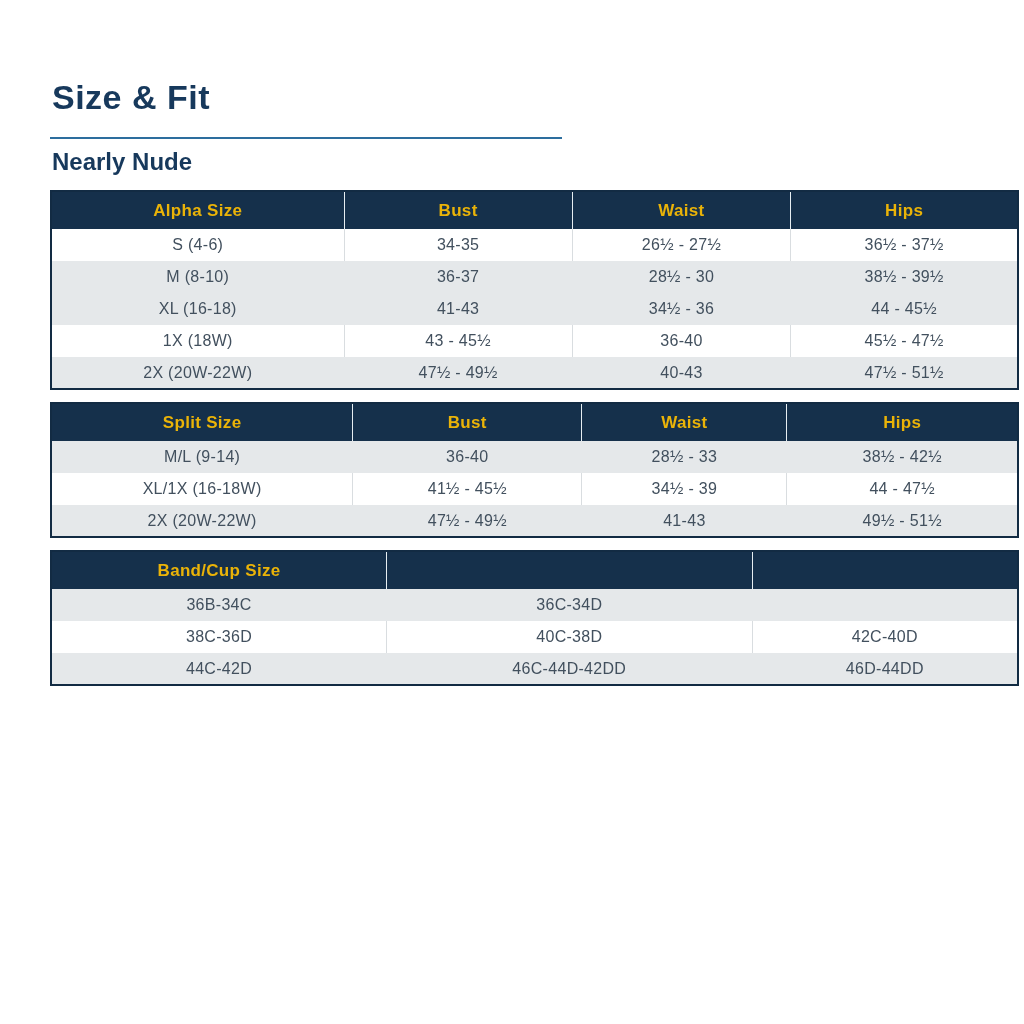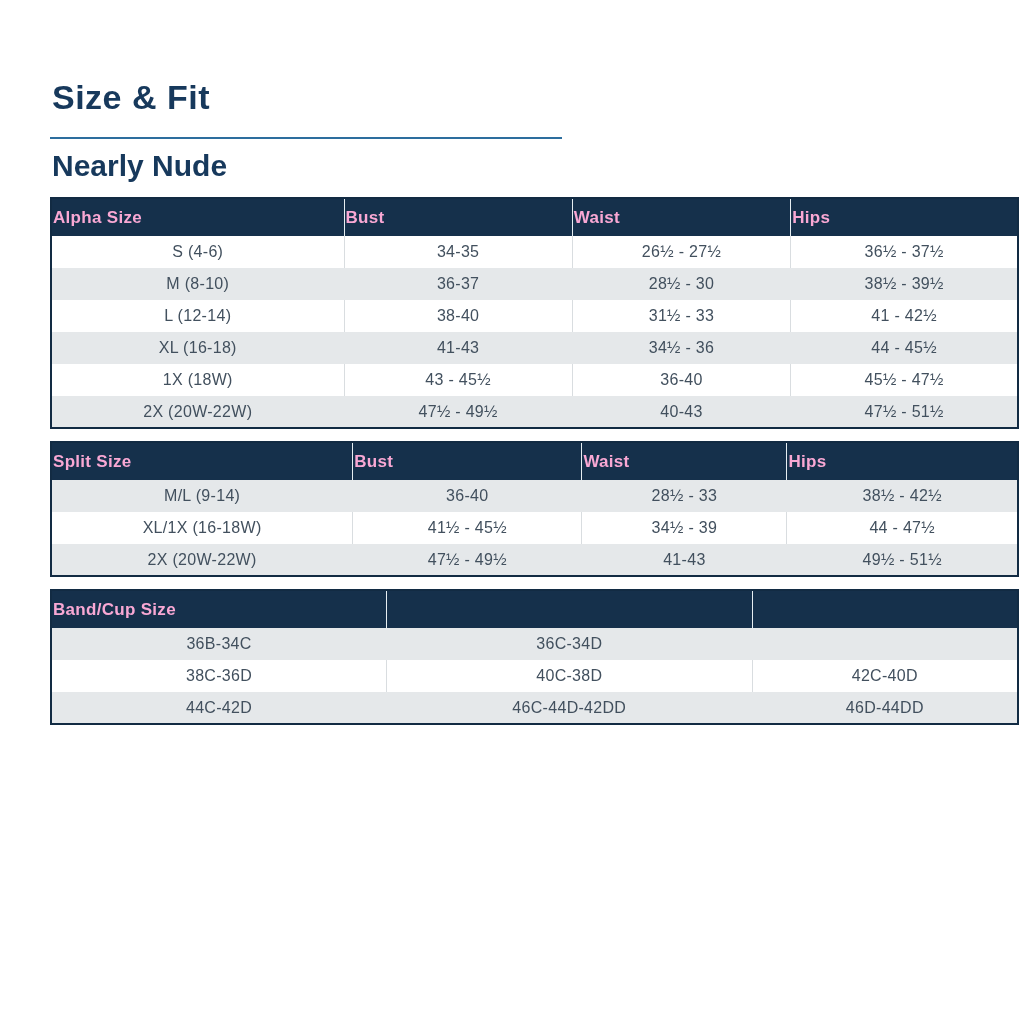"Nearly Nude" h2.product-name { font-size: 30px -> 24px }
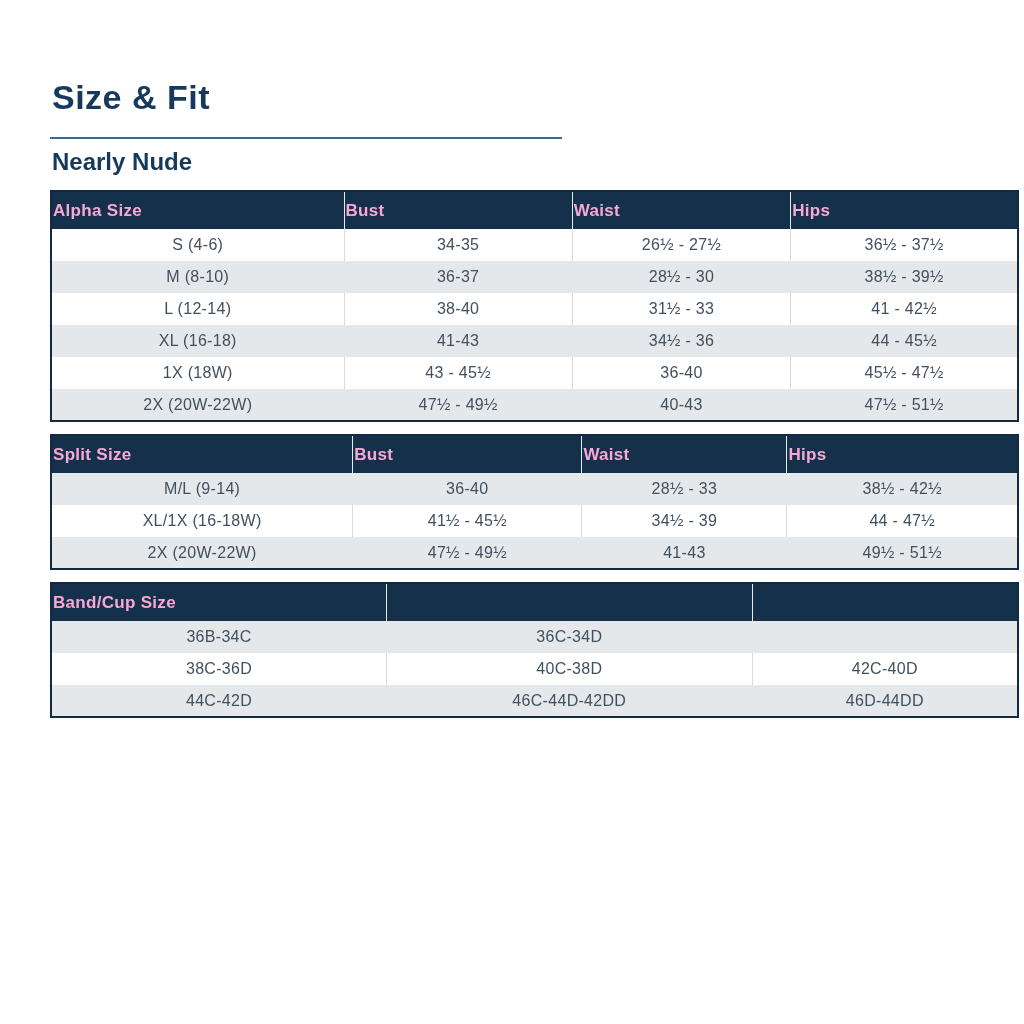"Alpha Size" table.size-table th { color: #f9a8d4 -> #eab308; text-align: left -> center }
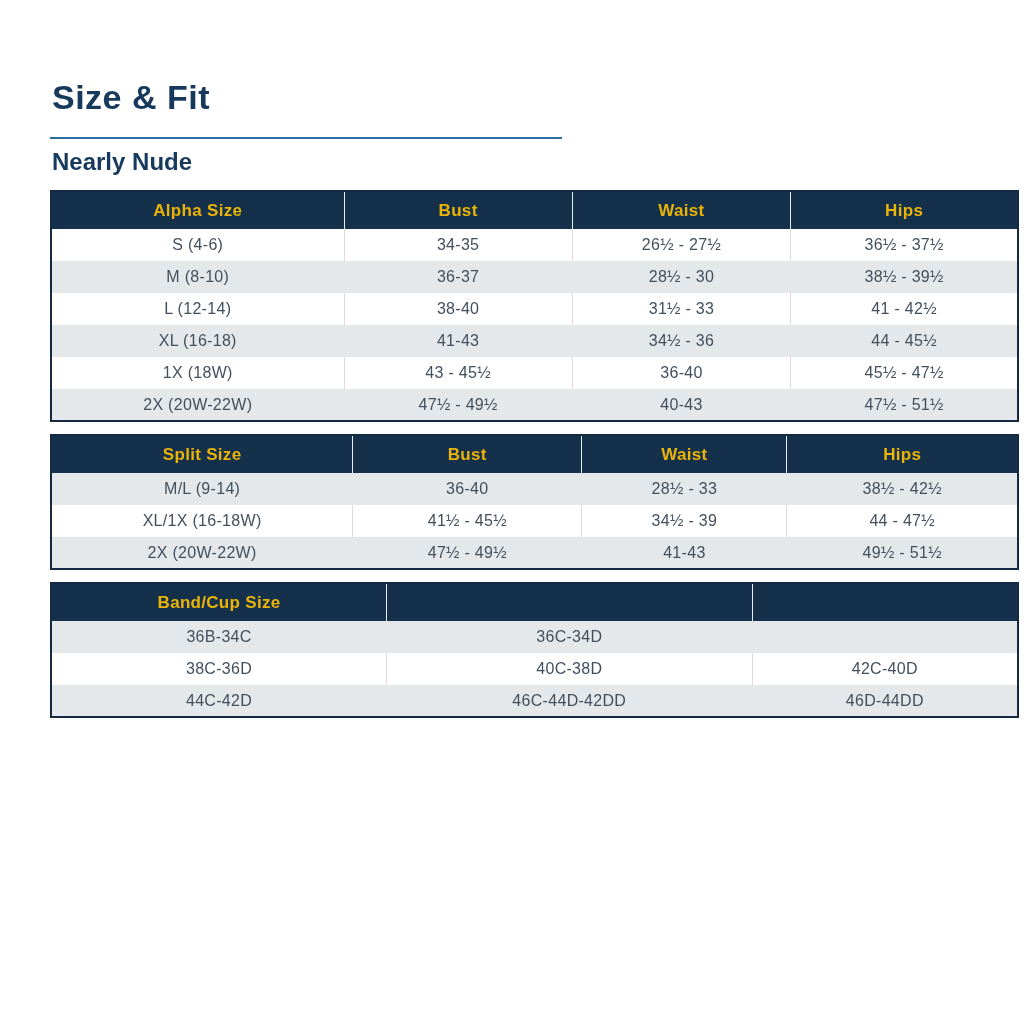"L (12-14)" tr { html: <tr> <td>L (12-14)</td> <td>38-40</td> <td>31½ - 33</td> <td>41 - 42½</td> </tr> -> none }
